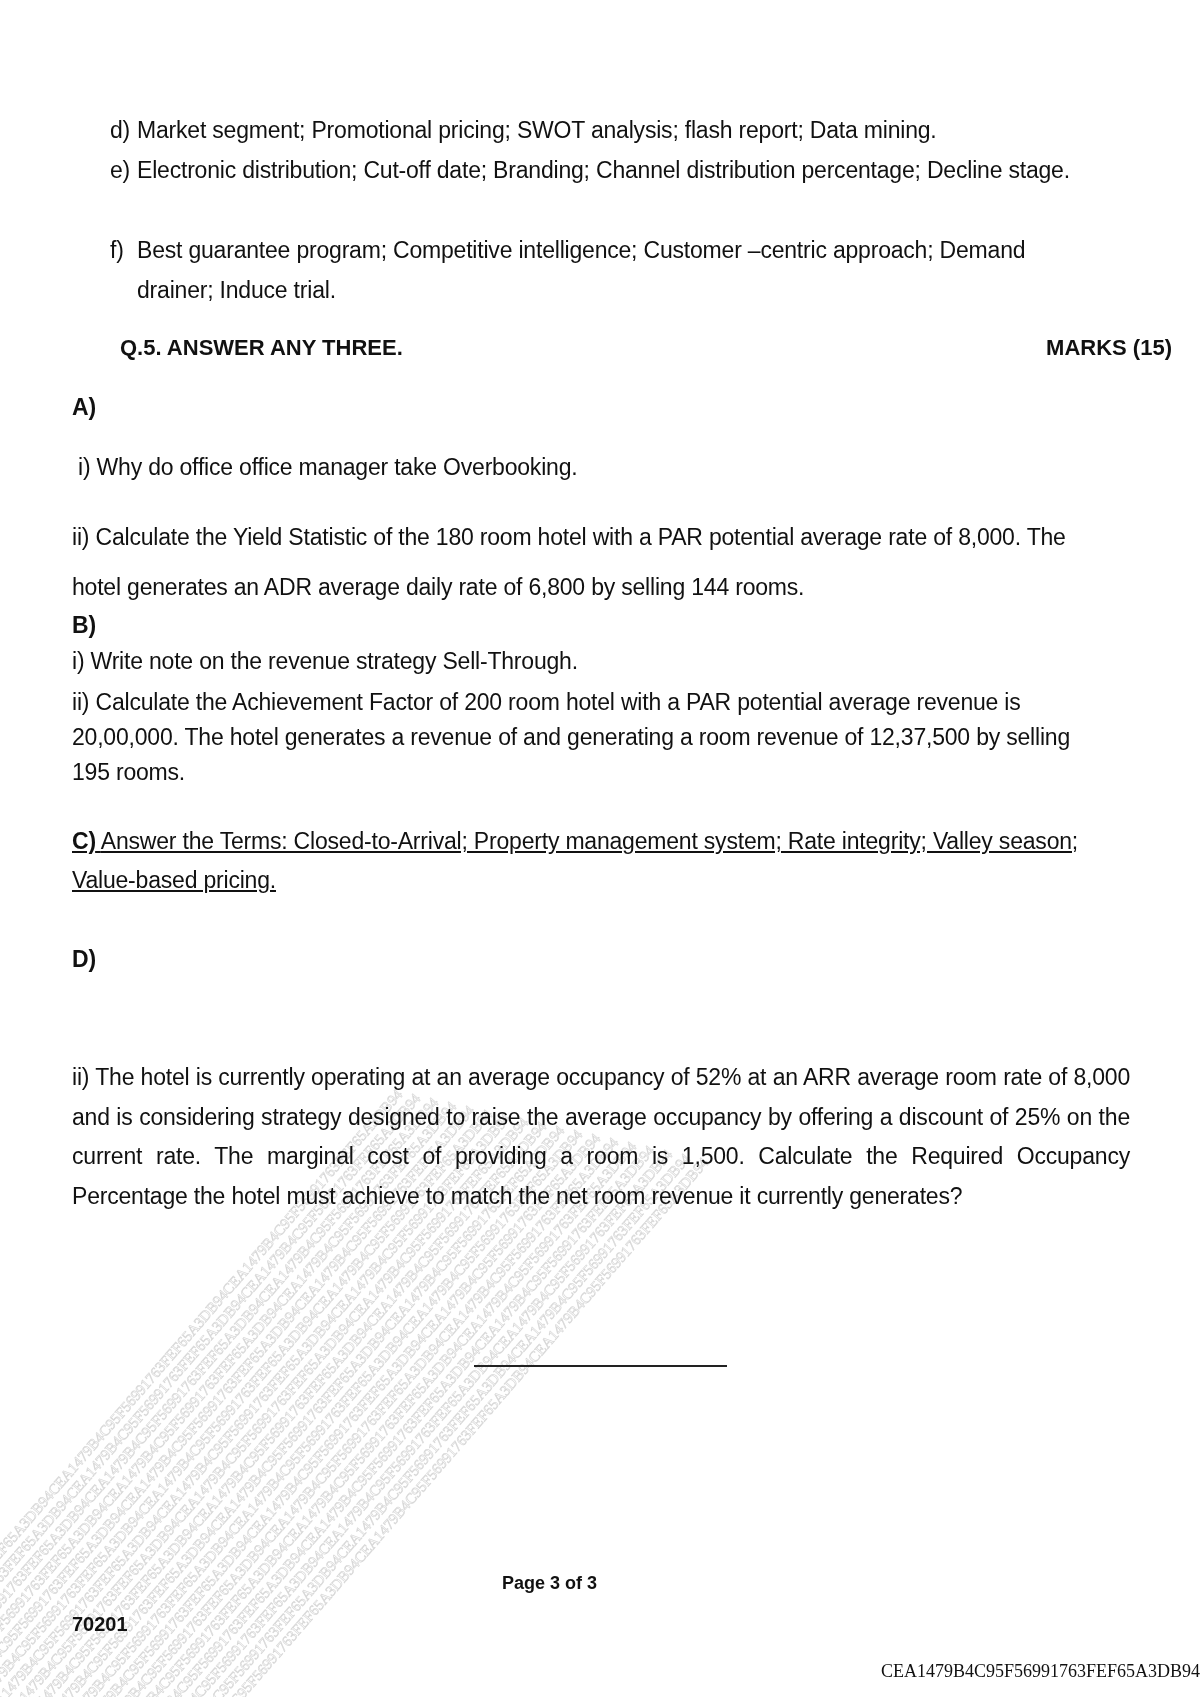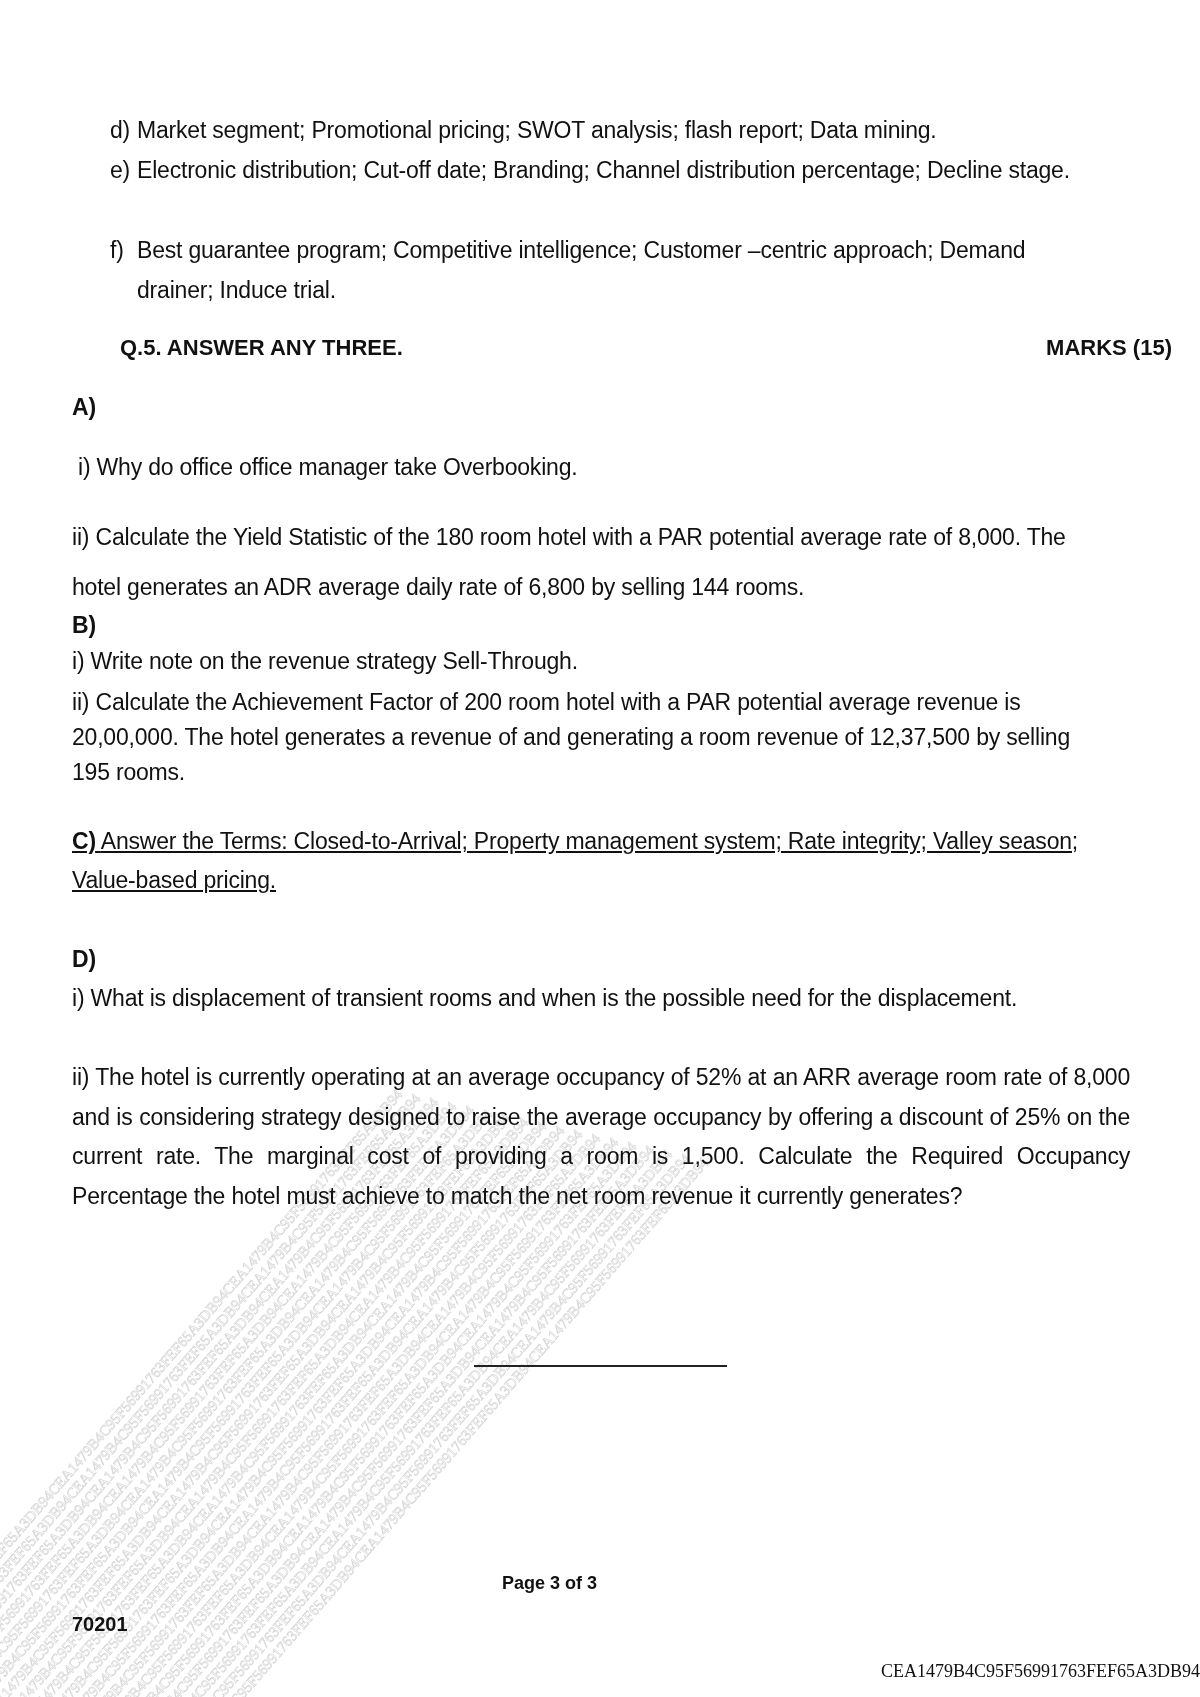"i) What is displacement of" div.block { html: <div>i) What is displacement of transient rooms and when is the possible need for the displacement.</div> -> none }
